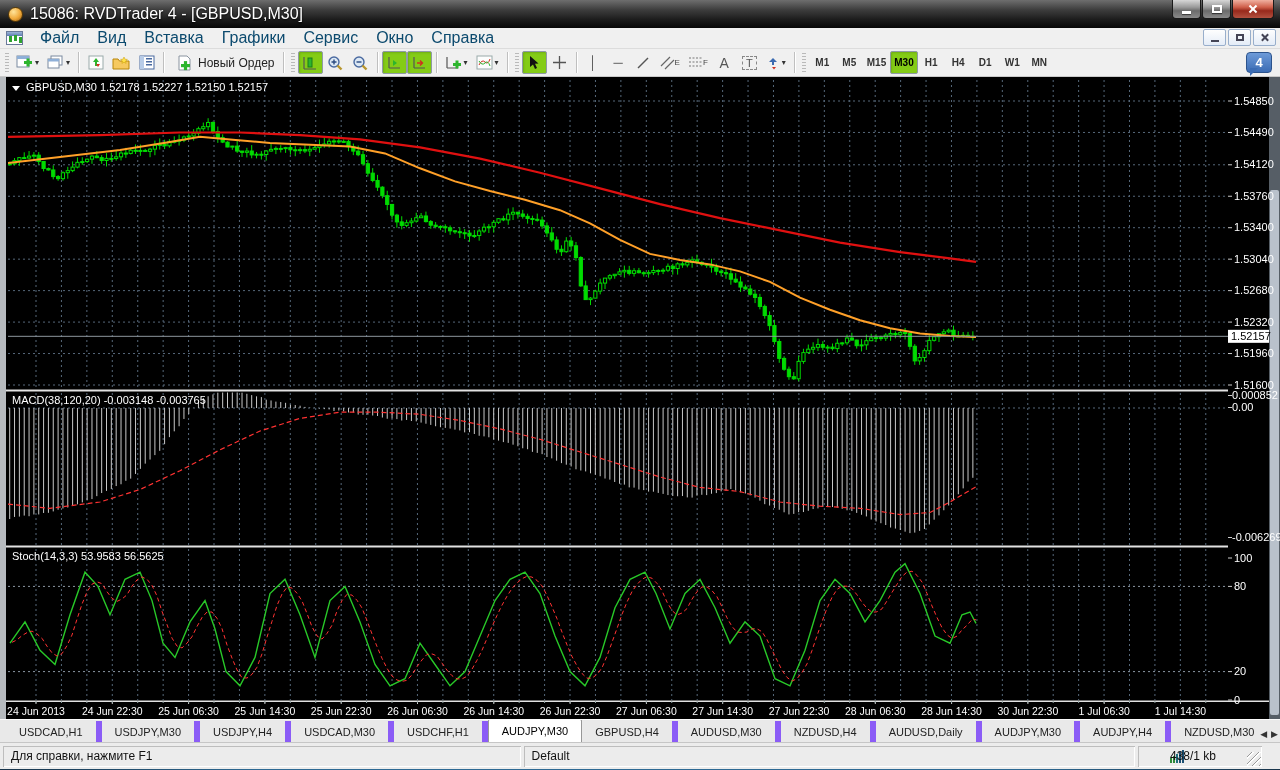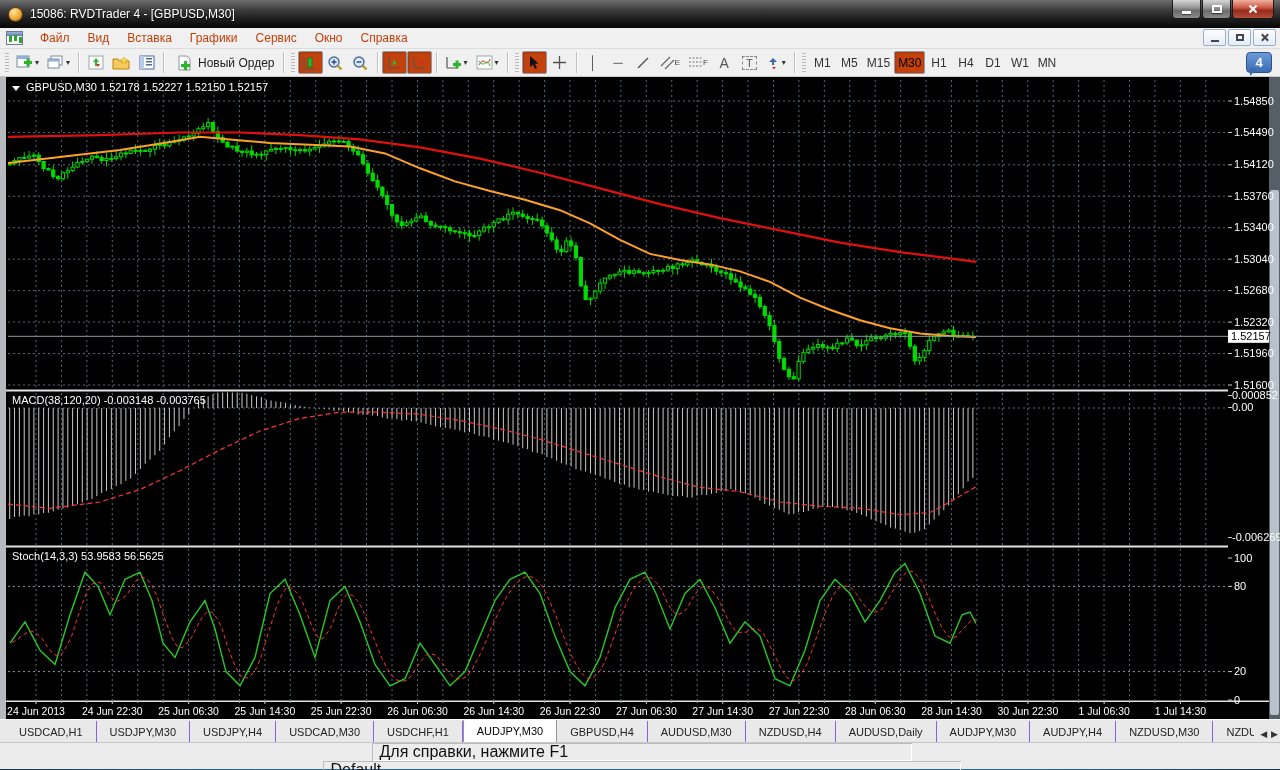"15086: RVDTrader 4 - [GBPUSD,M30]" .apptitle { font-size: 12px -> 16px }
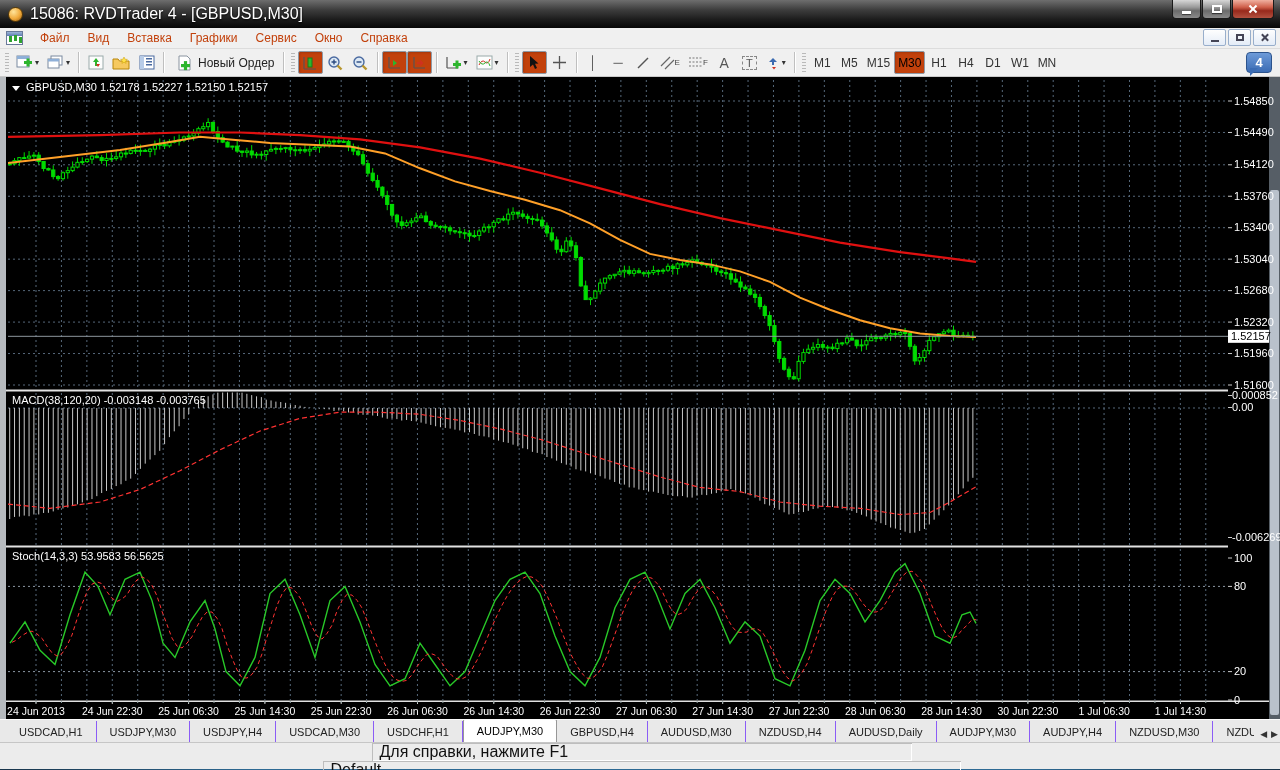"Файл" .mitem { color: #c2410c -> #0c4a6e; font-size: 12px -> 16px }
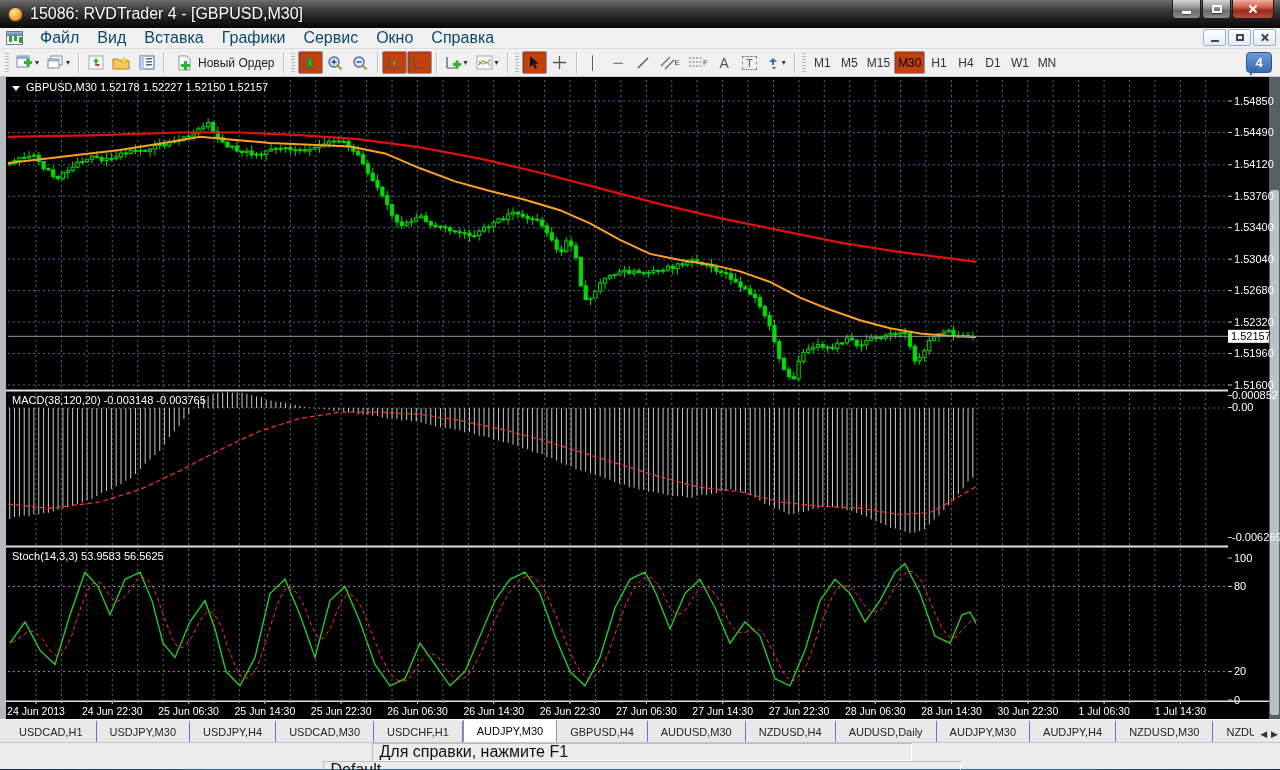"M1" .tf { font-size: 12px -> 10px; font-weight: none -> bold }
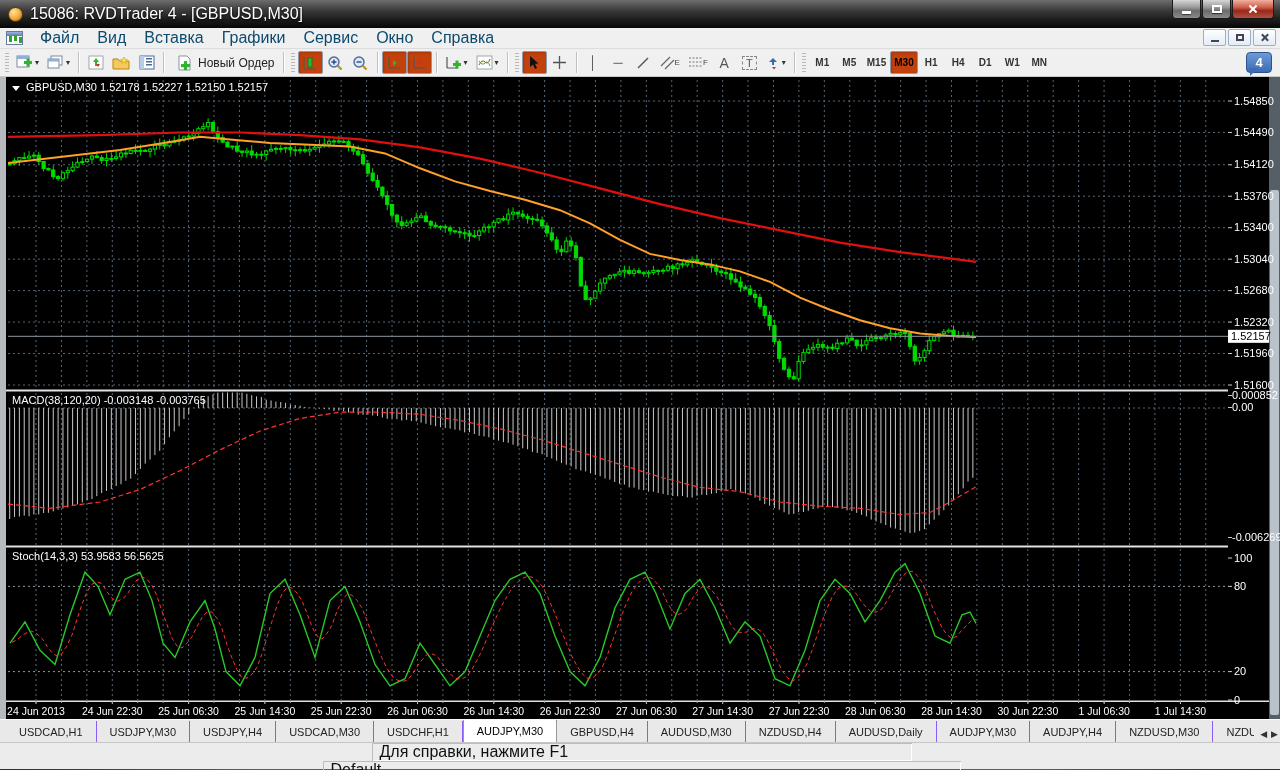"M30" .tbtn.pressed { background: #c2410c -> #84cc16 }
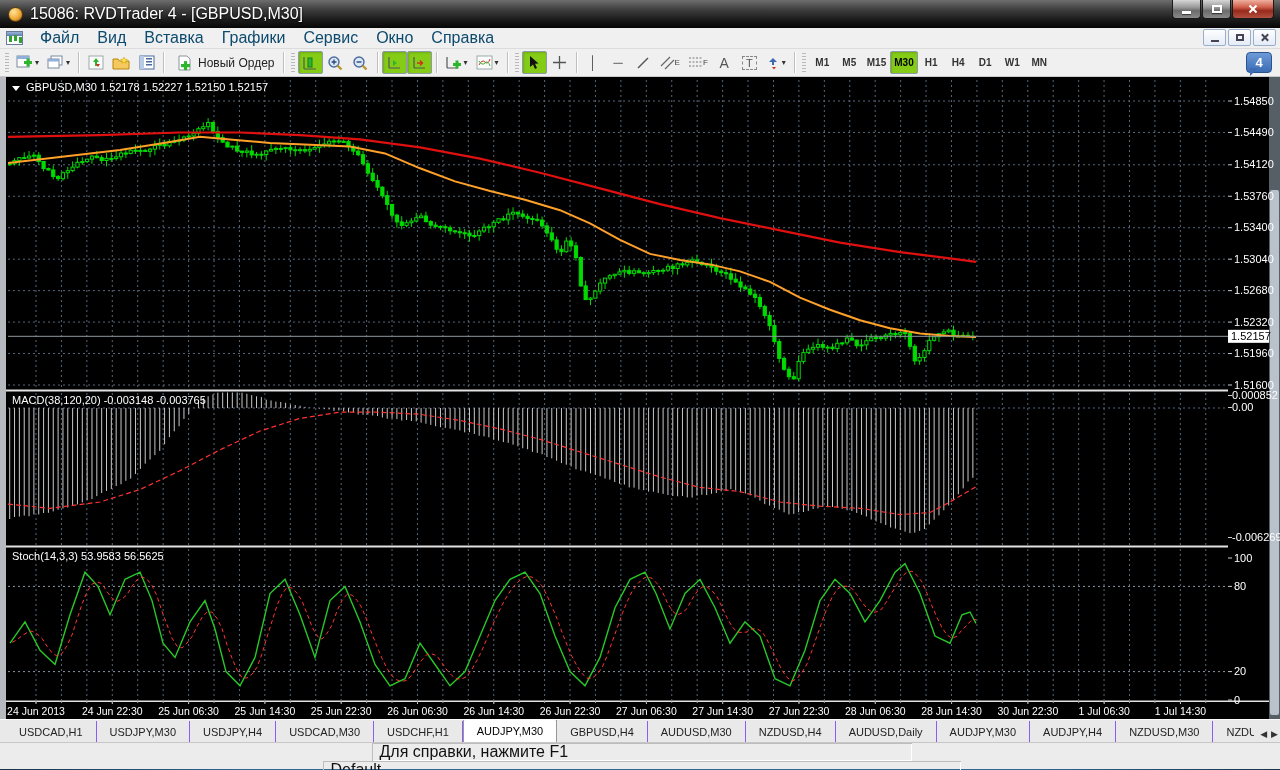"USDCAD,H1" .tab { border-right: 1px solid #8b5cf6 -> 6px solid #8b5cf6 }
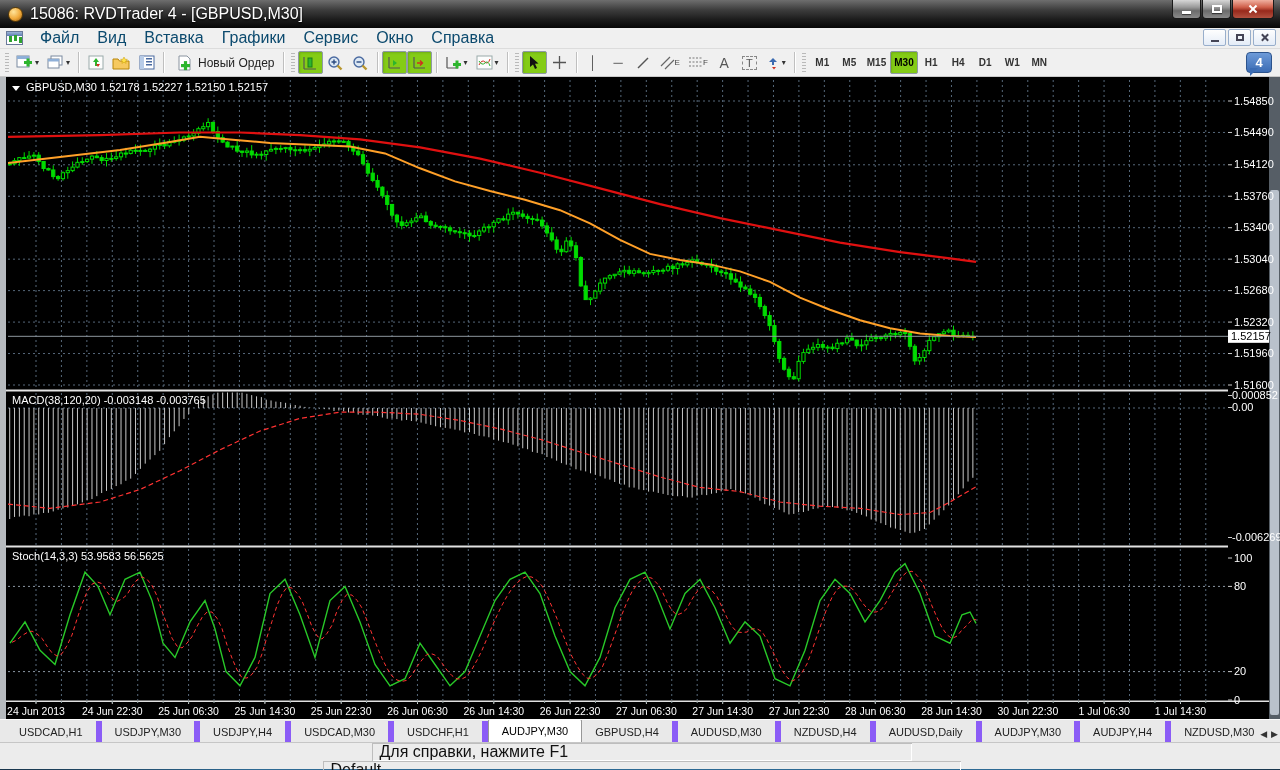"Для справки, нажмите F1" .statusbar { flex-direction: column -> none; font-size: 16px -> 12px }
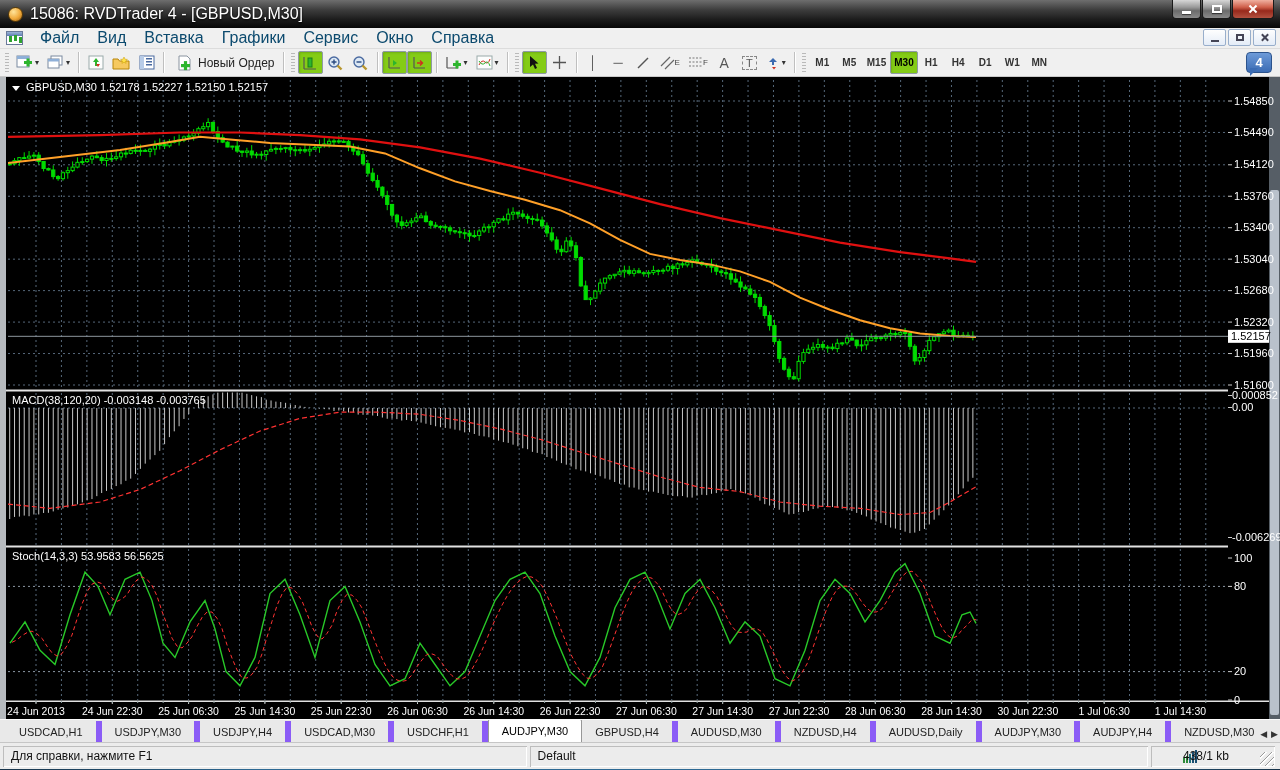"438/1 kb" .sp.right { margin-right: 5px -> 18px }
